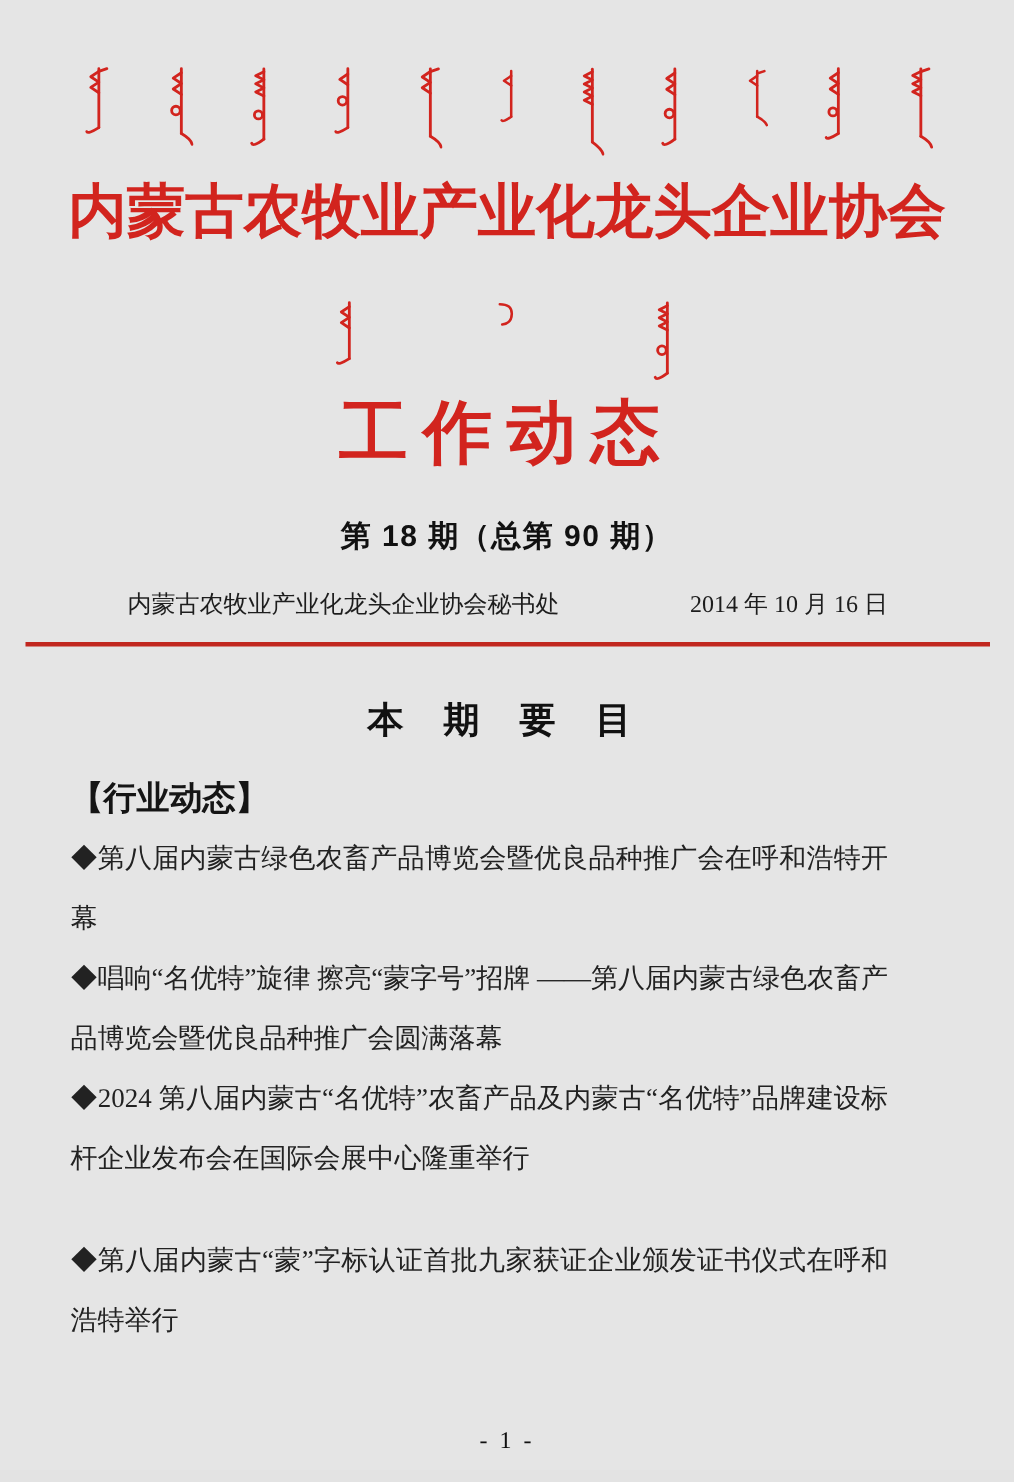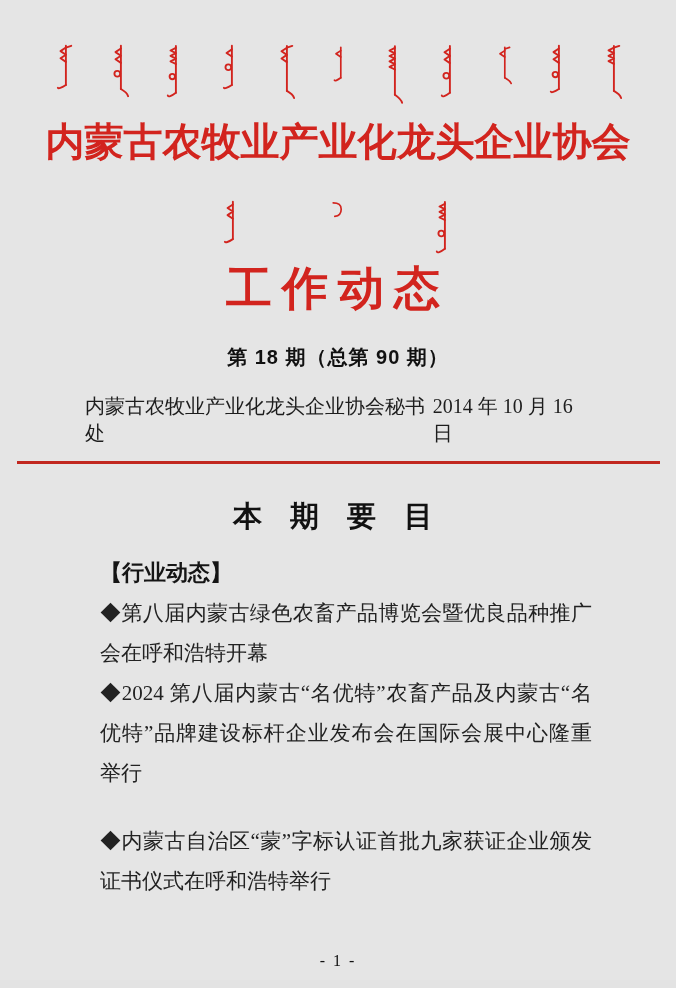"内蒙古农牧业产业化龙头企业协会秘书处" .pub-line { font-size: 20px -> 16px }
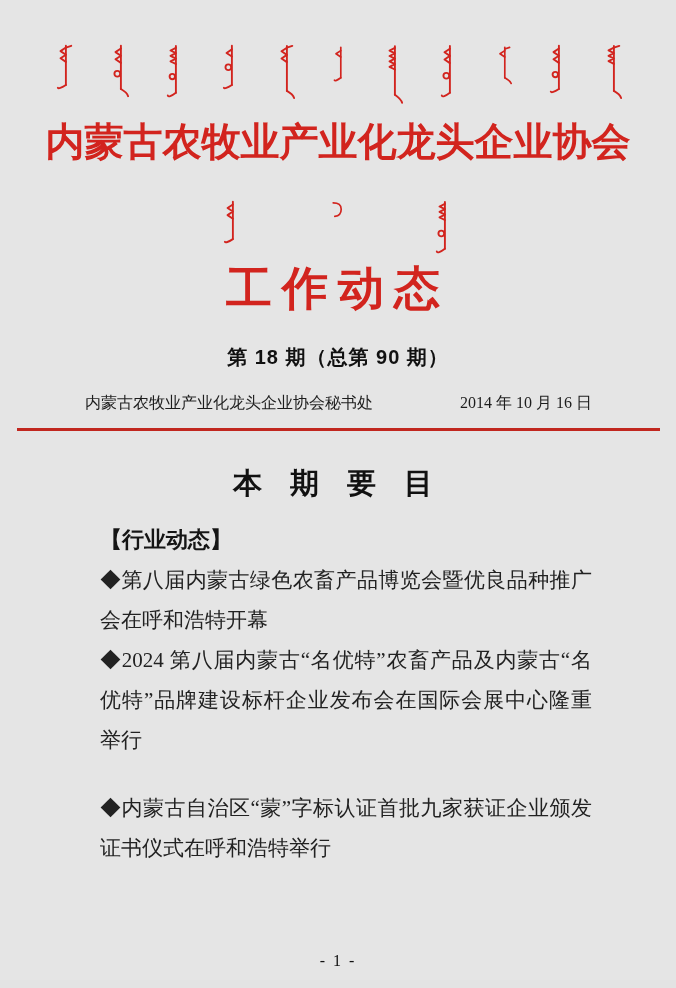"本 期 要 目" .contents-heading { font-size: 29px -> 24px }
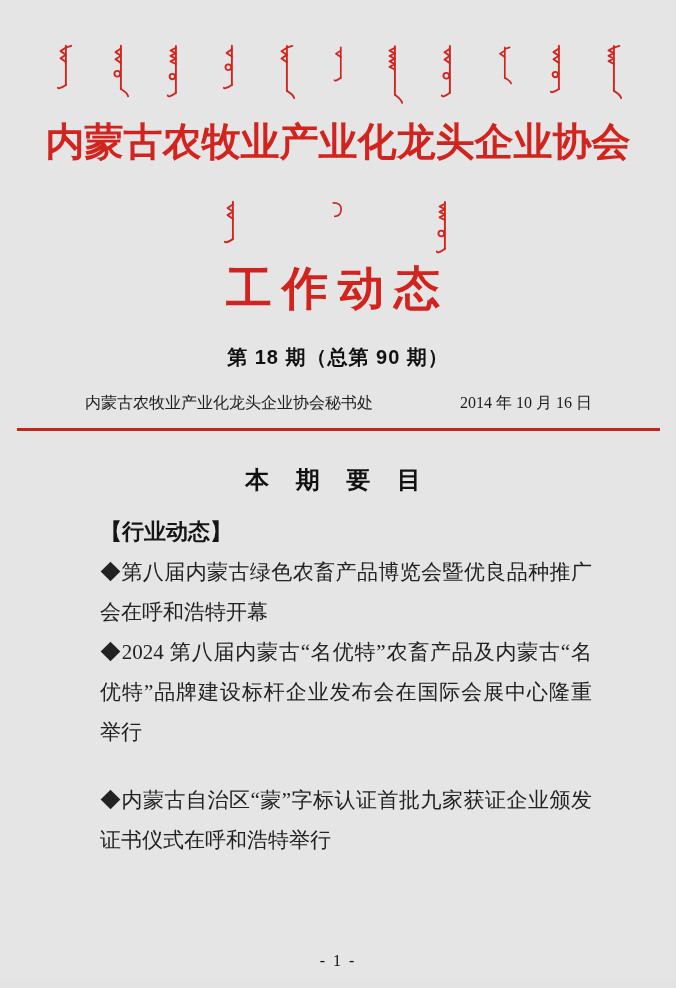"【行业动态】" .toc { margin: 16px 84px 0 100px -> 16px 84px 0 47px }
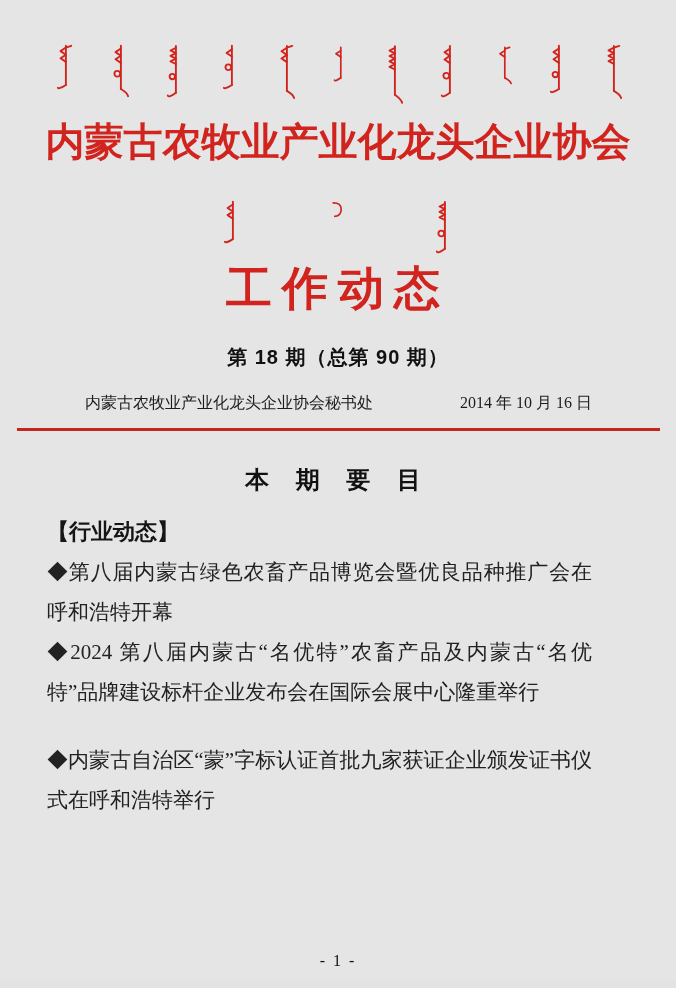"◆第八届内蒙古绿色农畜产品博览会暨优良品种推广会在呼和浩特开幕" .toc-item { font-size: 21px -> 18px }
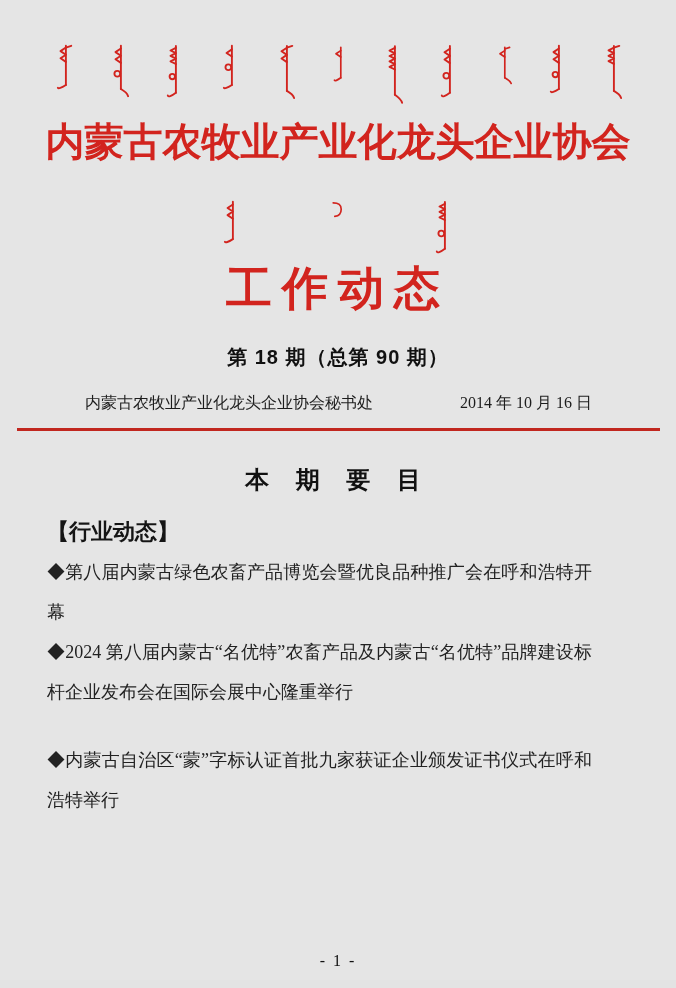"◆唱响“名优特”旋律 擦亮“蒙字号”招牌" p.toc-item { html: none -> <p>◆唱响“名优特”旋律 擦亮“蒙字号”招牌 ——第八届内蒙古绿色农畜产品博览会暨优良品种推广会圆满落幕</p> }
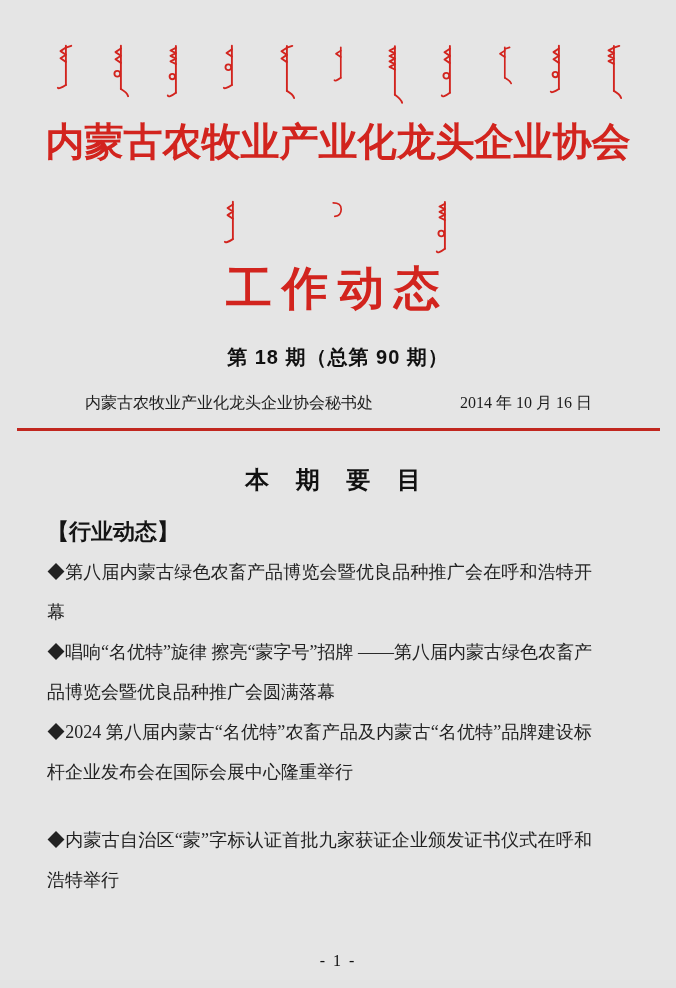"◆内蒙古自治区“蒙”字标认证首批九家获证企业颁发证书仪式在呼和浩特举行" p.toc-item { text: 内蒙古自治区 -> 第八届内蒙古 }
